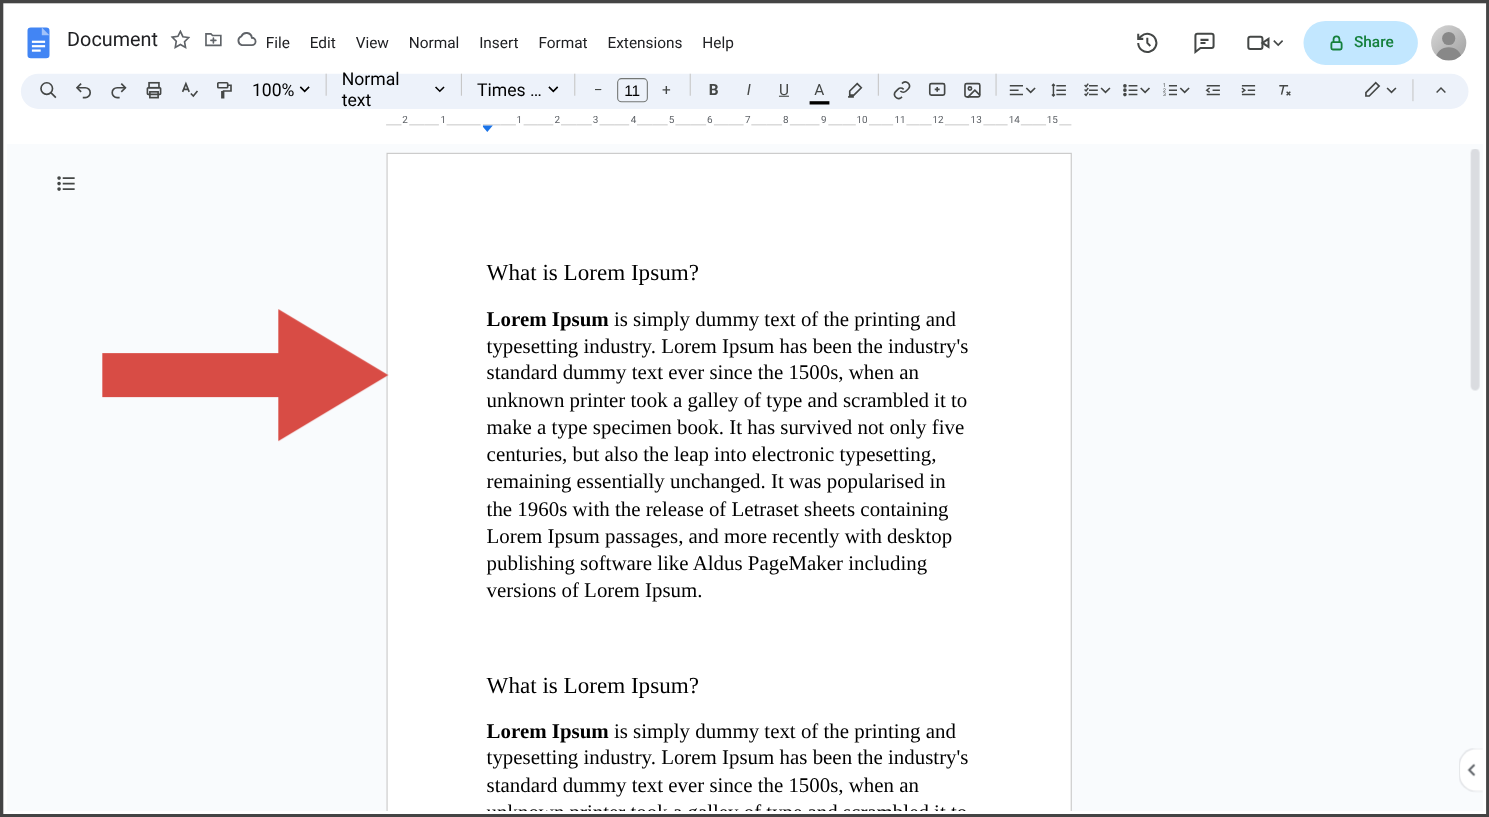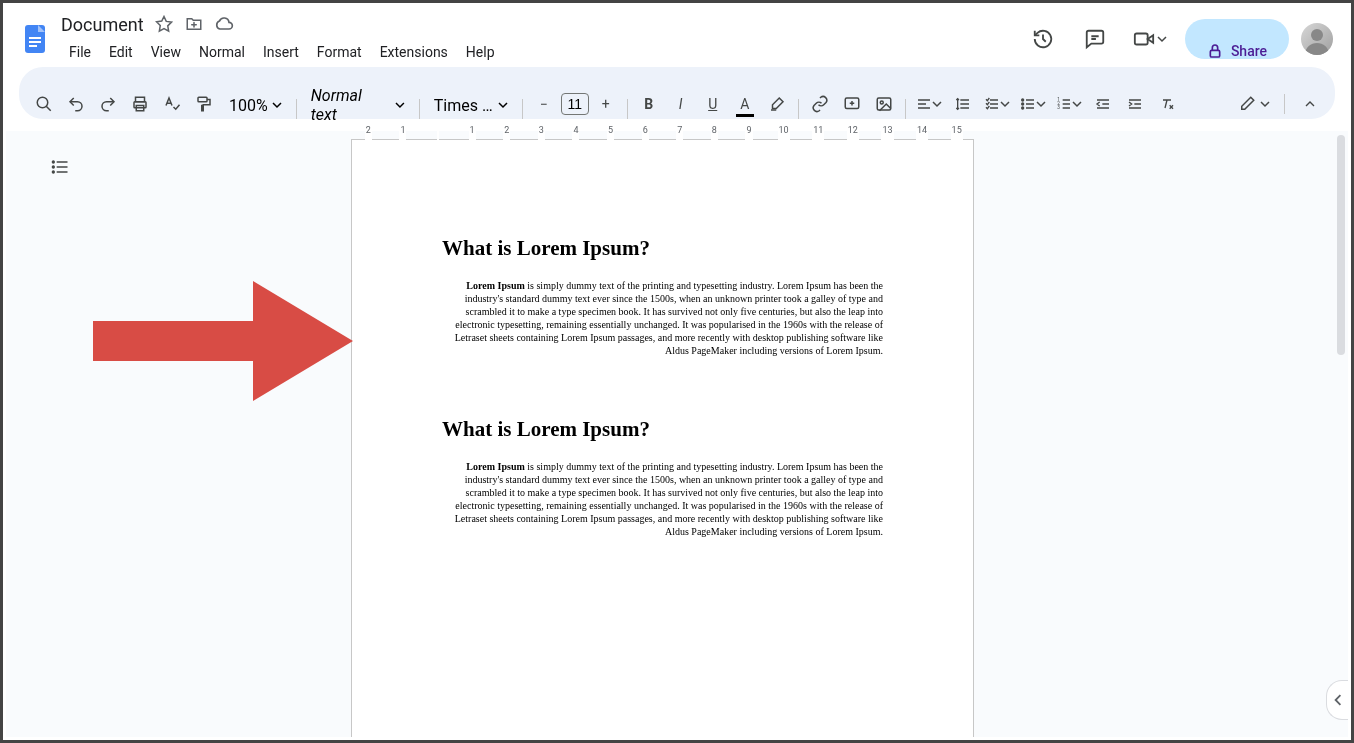"Document" div { flex-direction: column -> row }
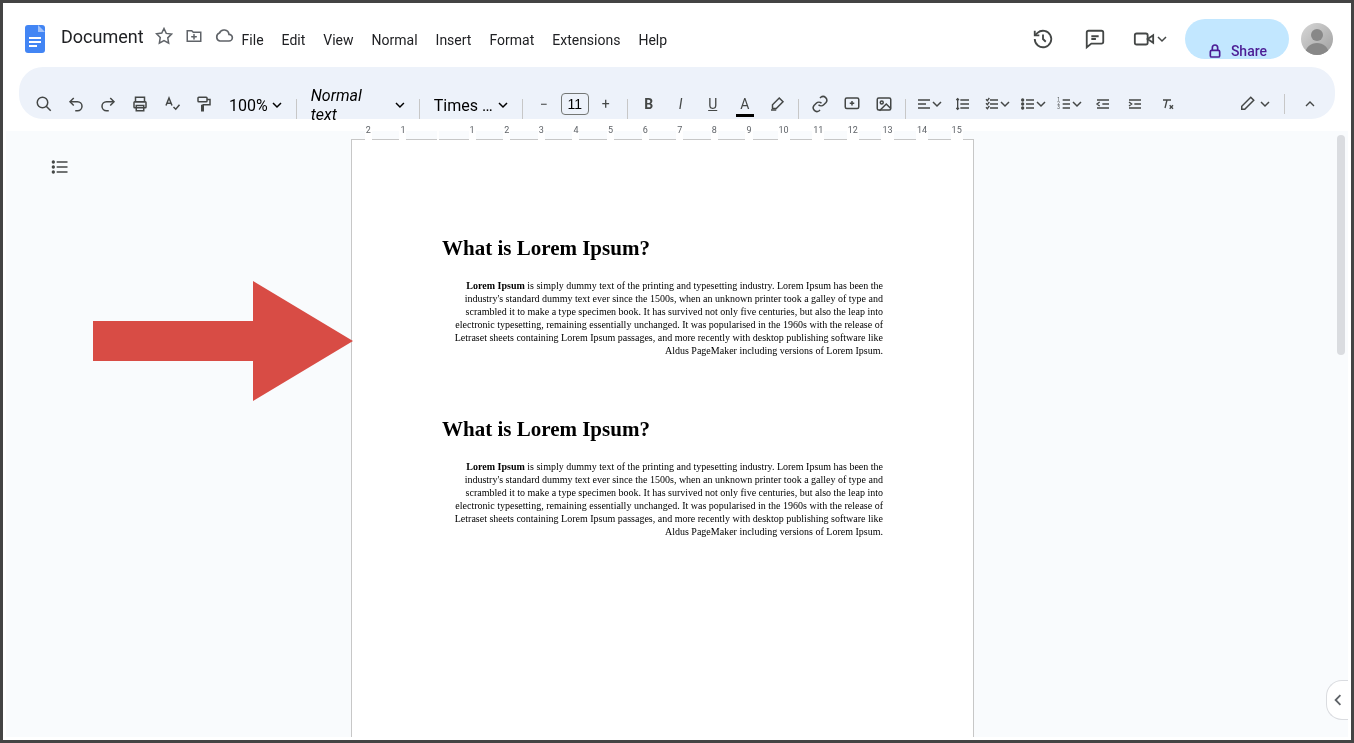"Share" .share-btn { align-items: flex-end -> center; color: #4c1d95 -> #15803d }
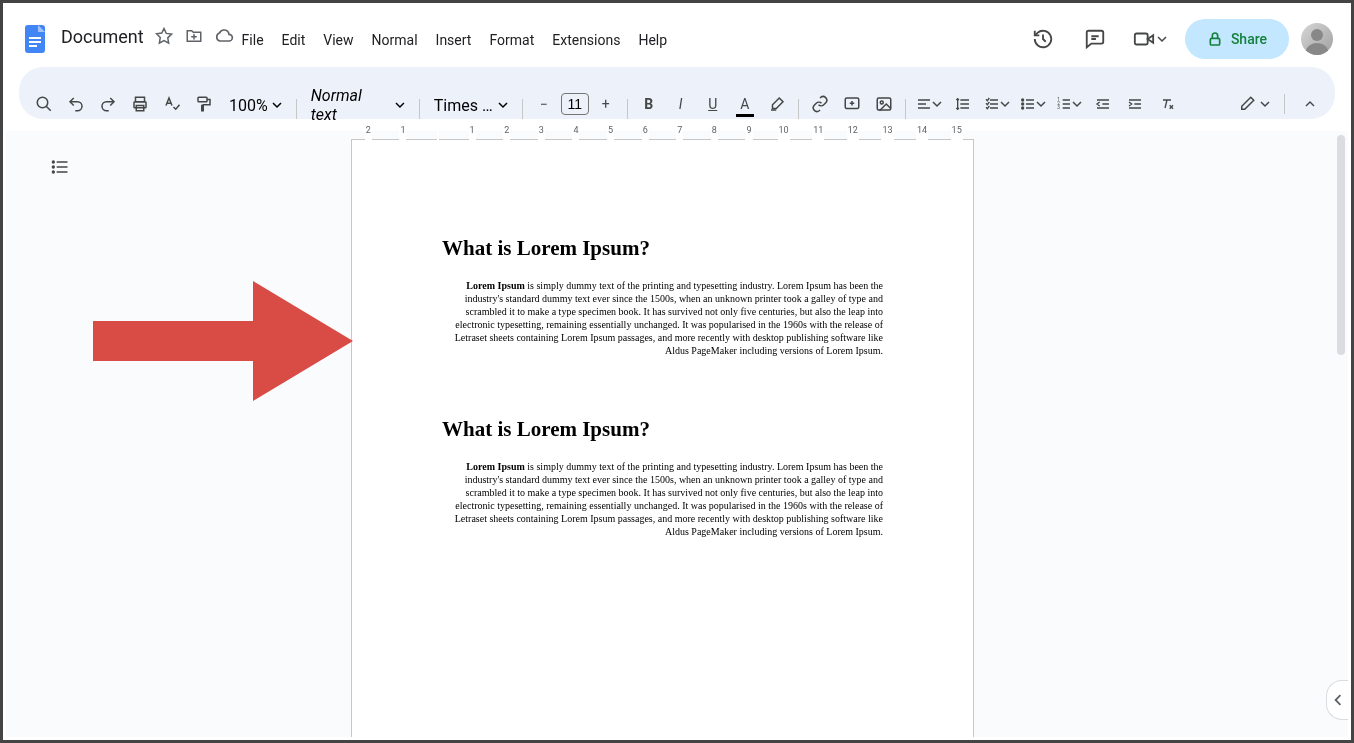"100%" .toolbar { align-items: flex-end -> flex-start; height: 52px -> 32px }
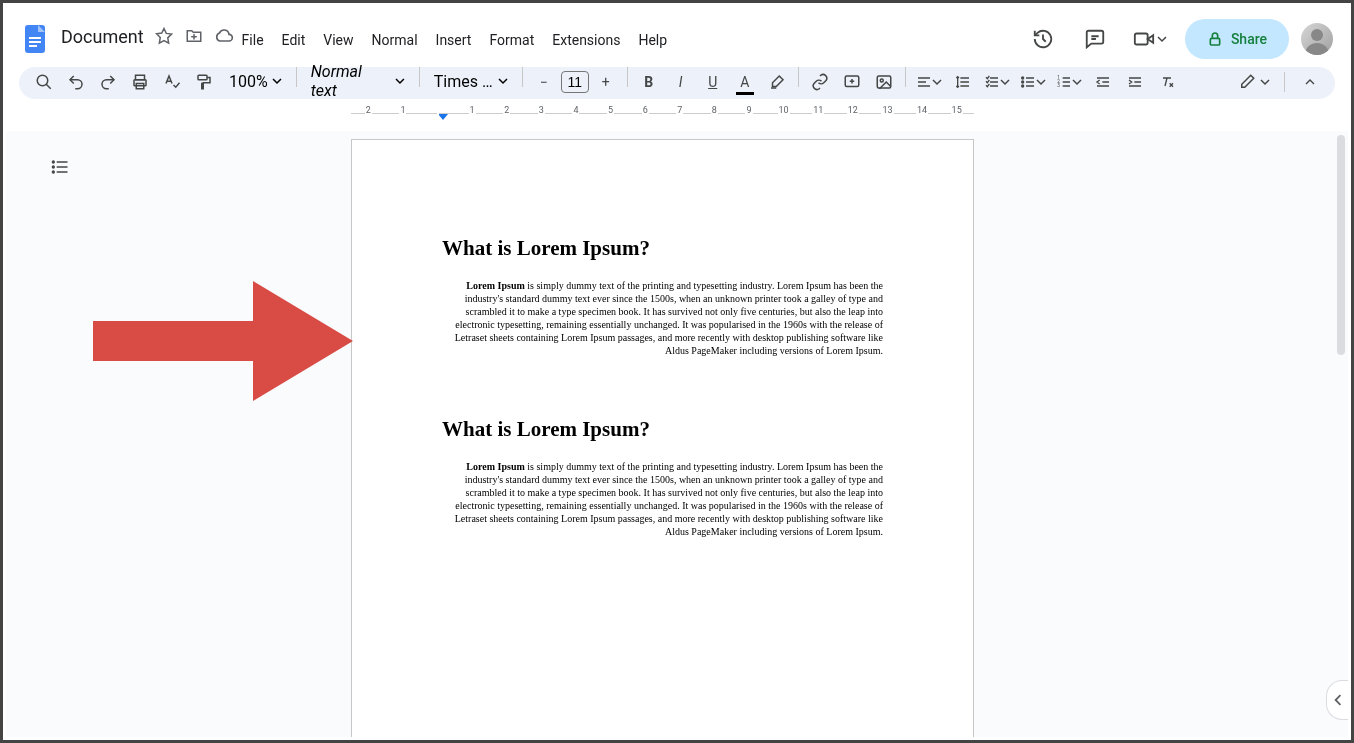"Normal text" div.dd { font-style: italic -> none }
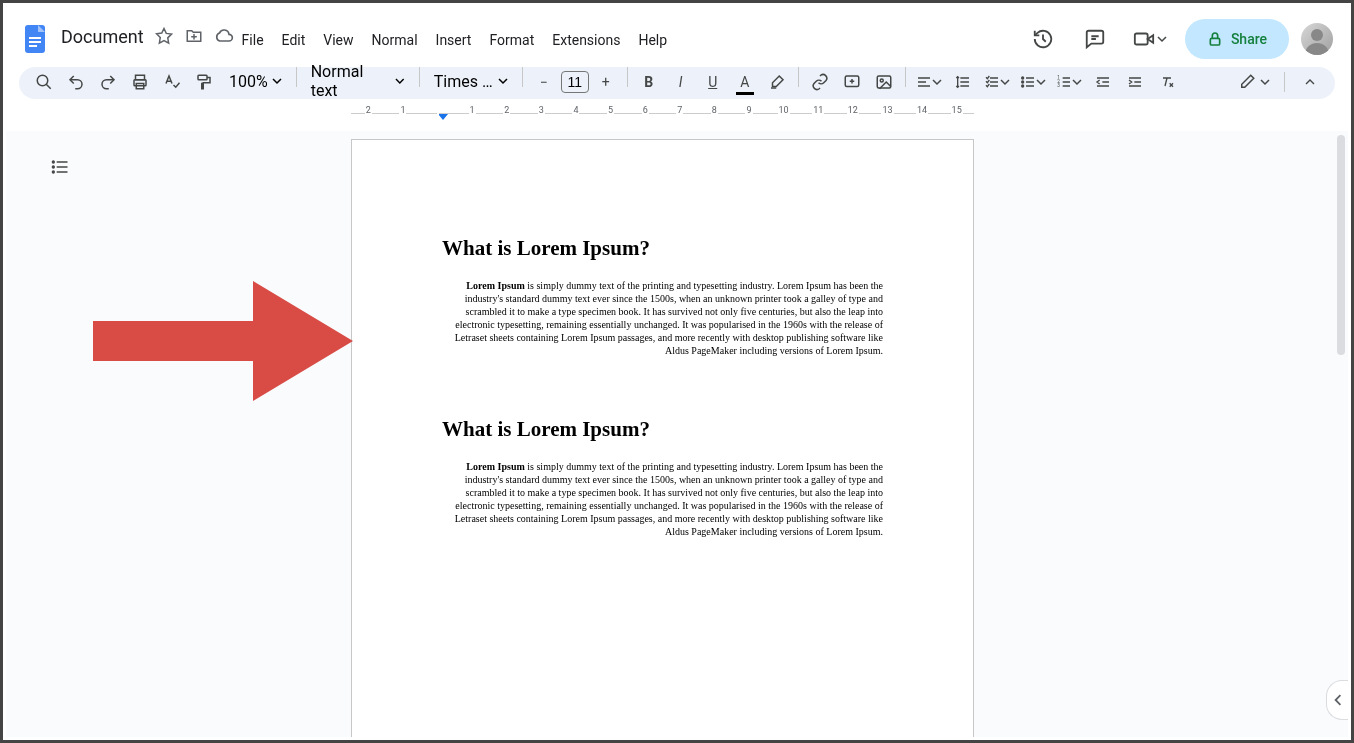"What is Lorem Ipsum?" .page h2 { font-weight: bold -> normal }
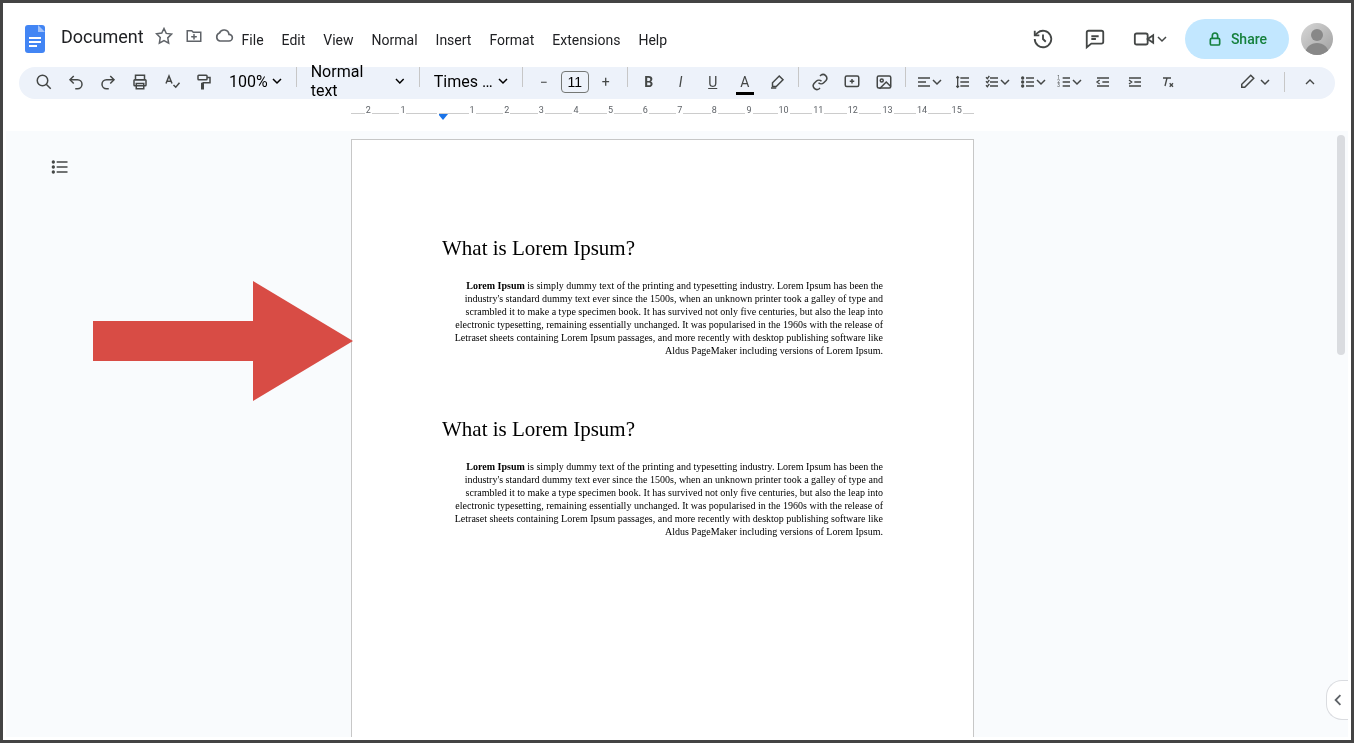"Lorem Ipsum is simply dummy" .page p { font-size: 10px -> 19px; text-align: right -> none }
